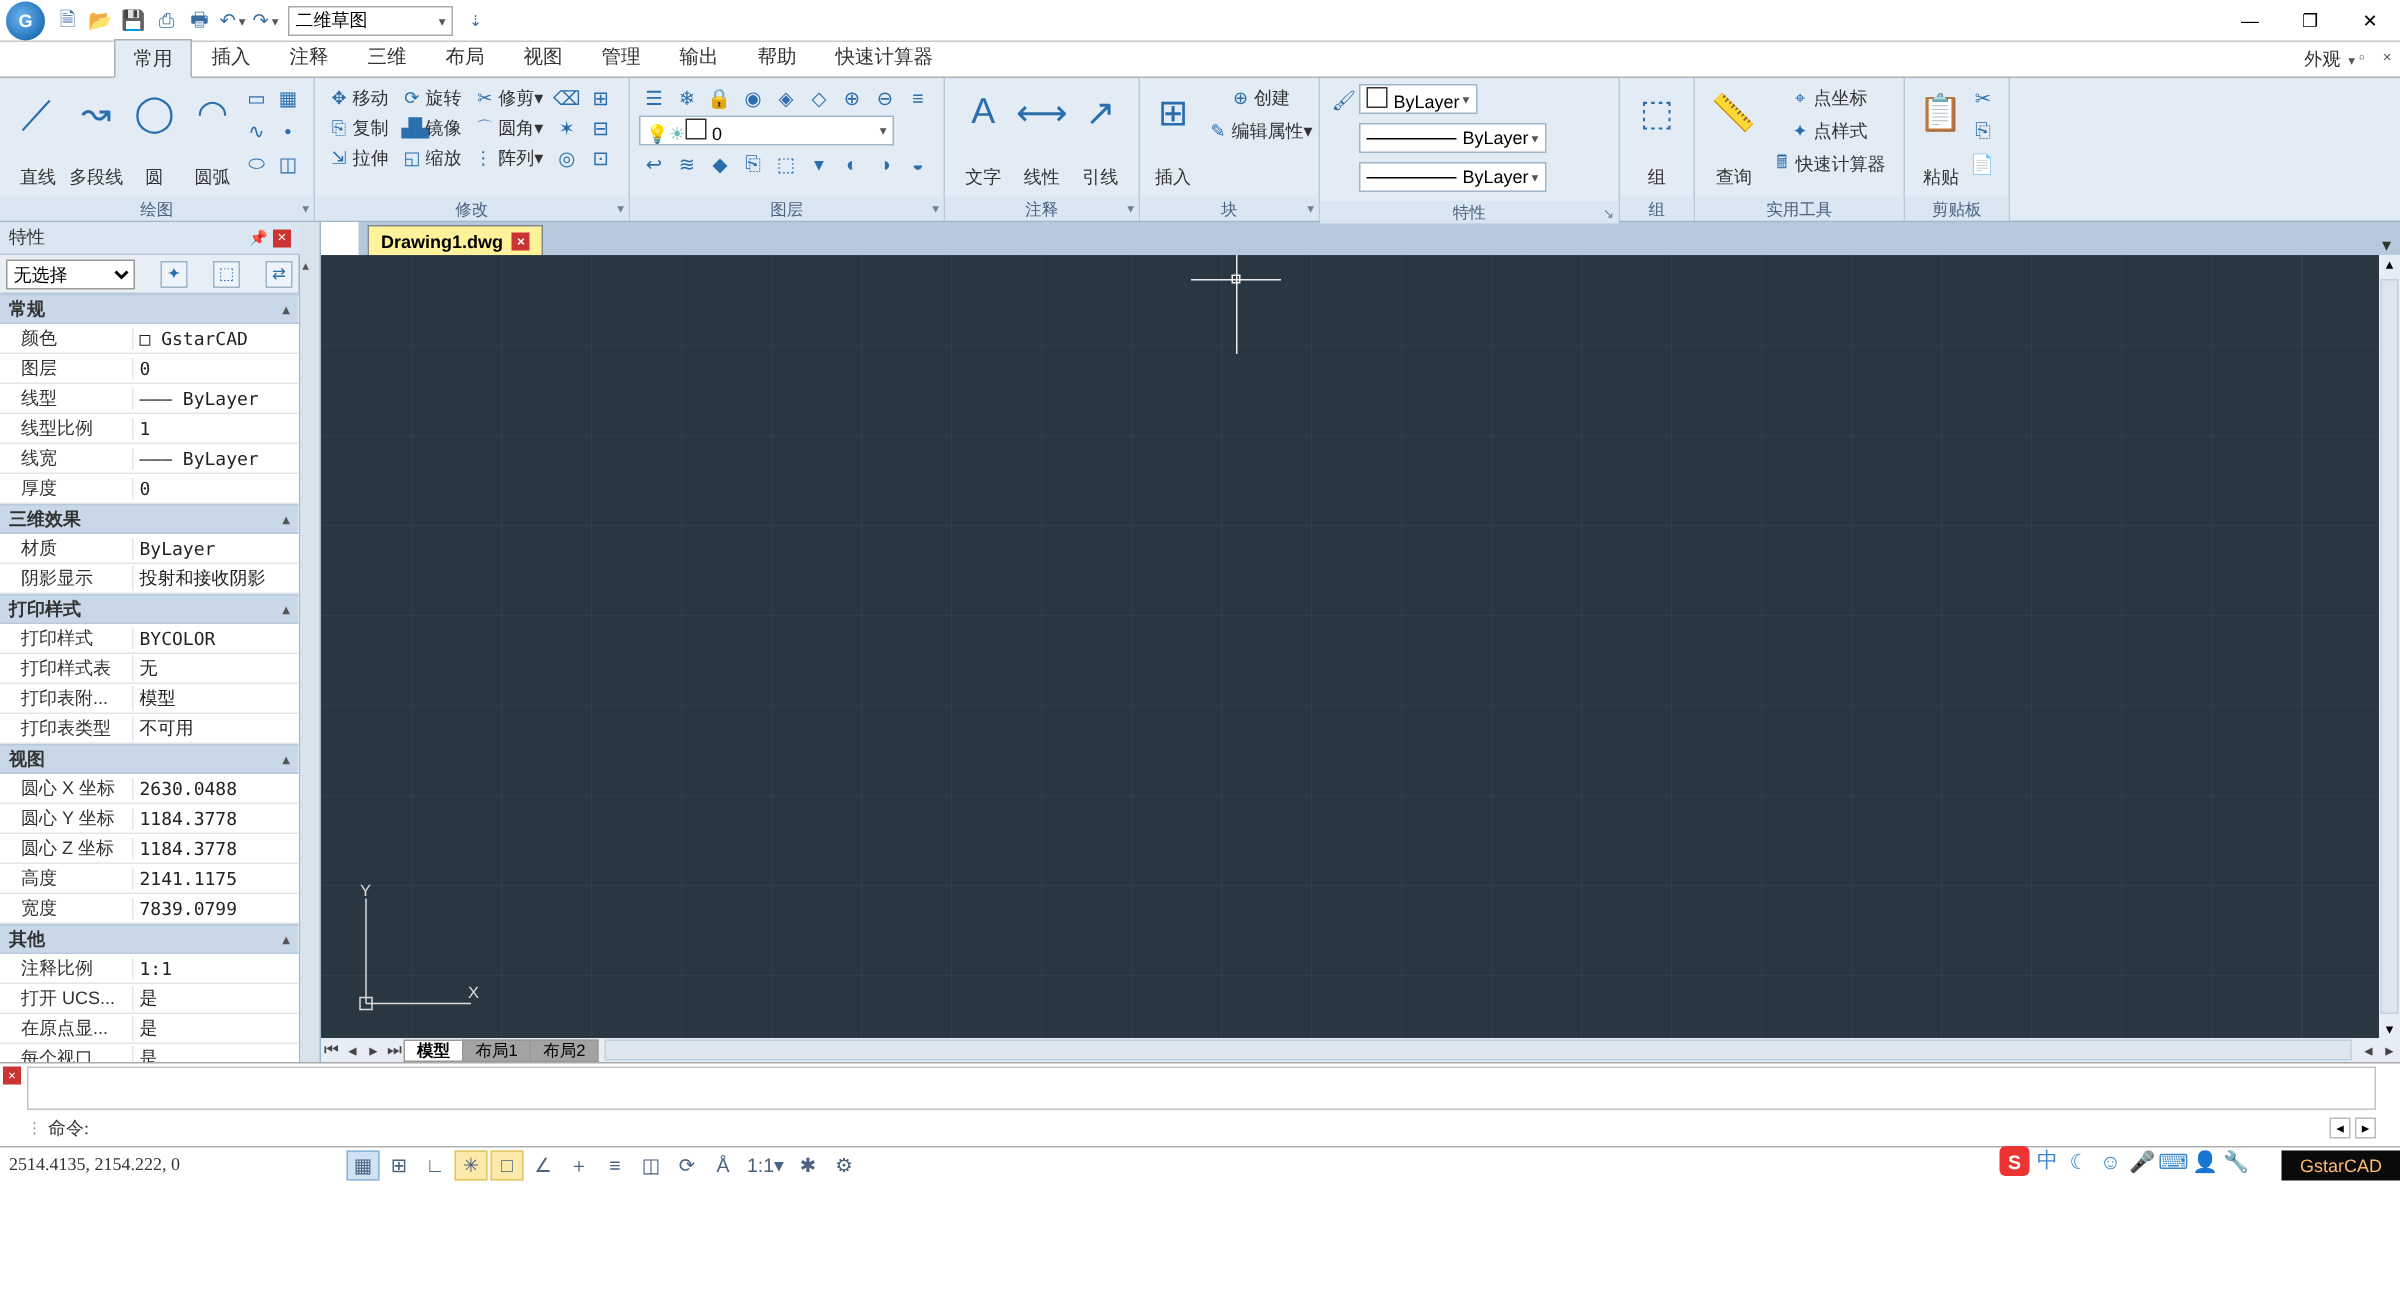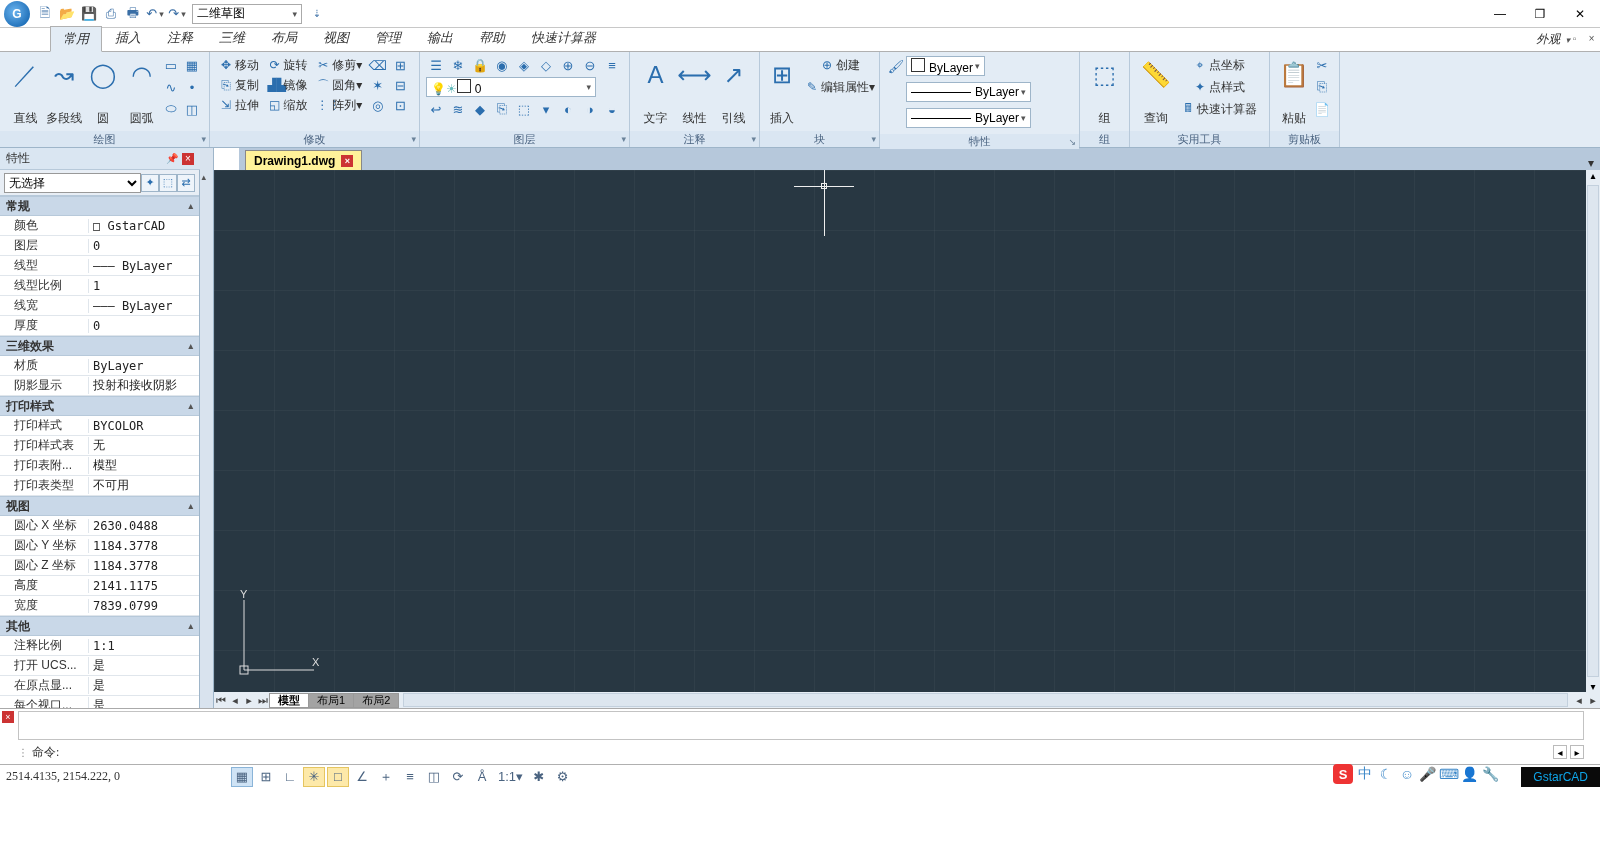"常用" .ribbon-tabs { font-style: italic -> none; padding-left: 50px -> 76px }
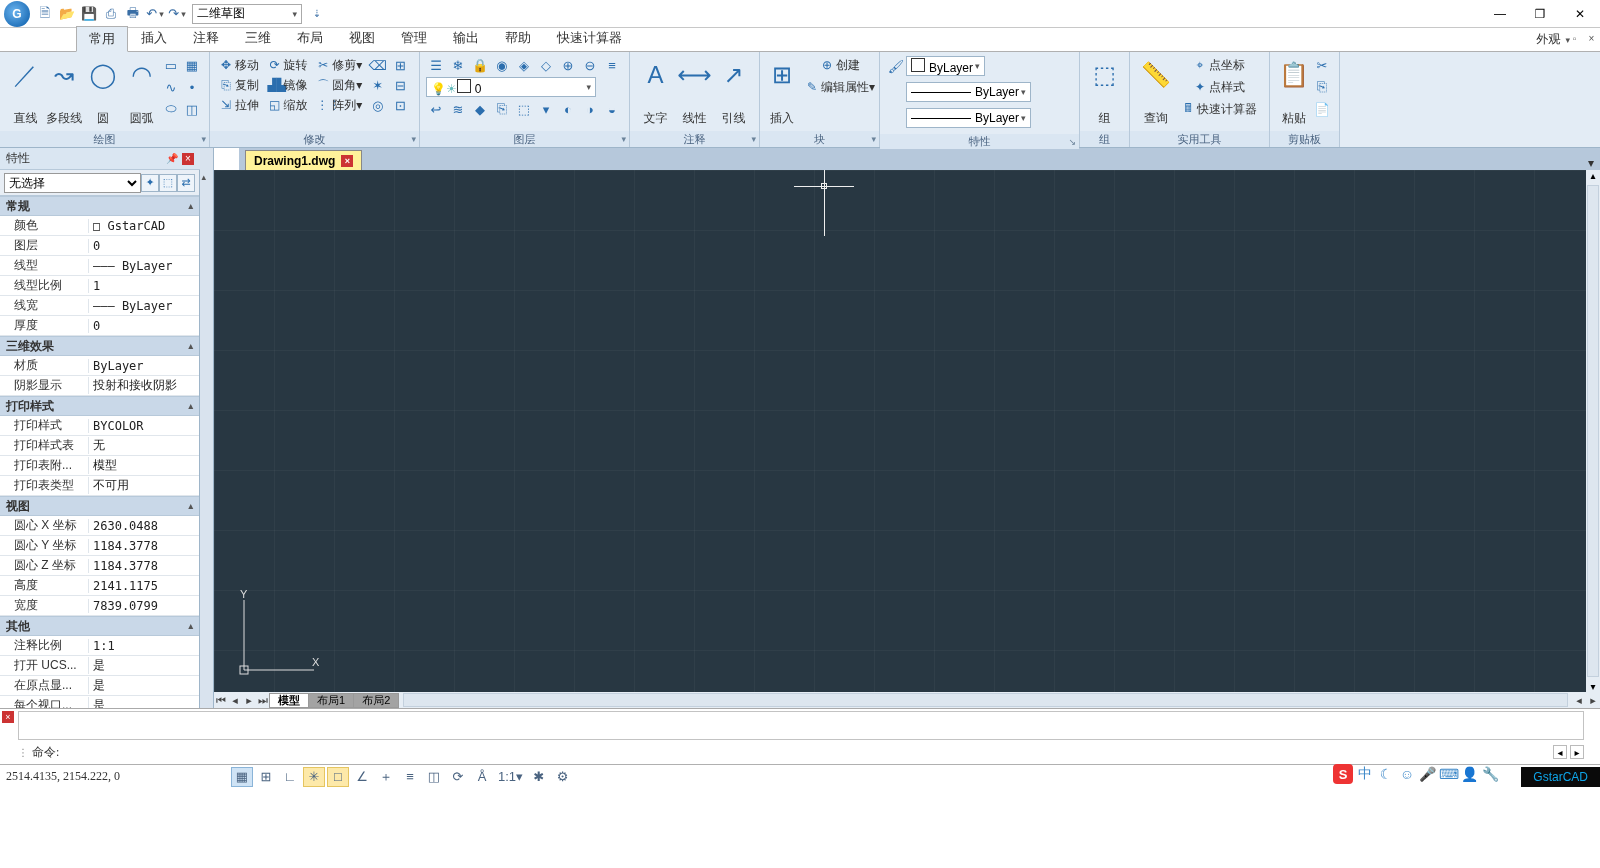"无选择" .props-selrow { gap: 0 -> 17px }
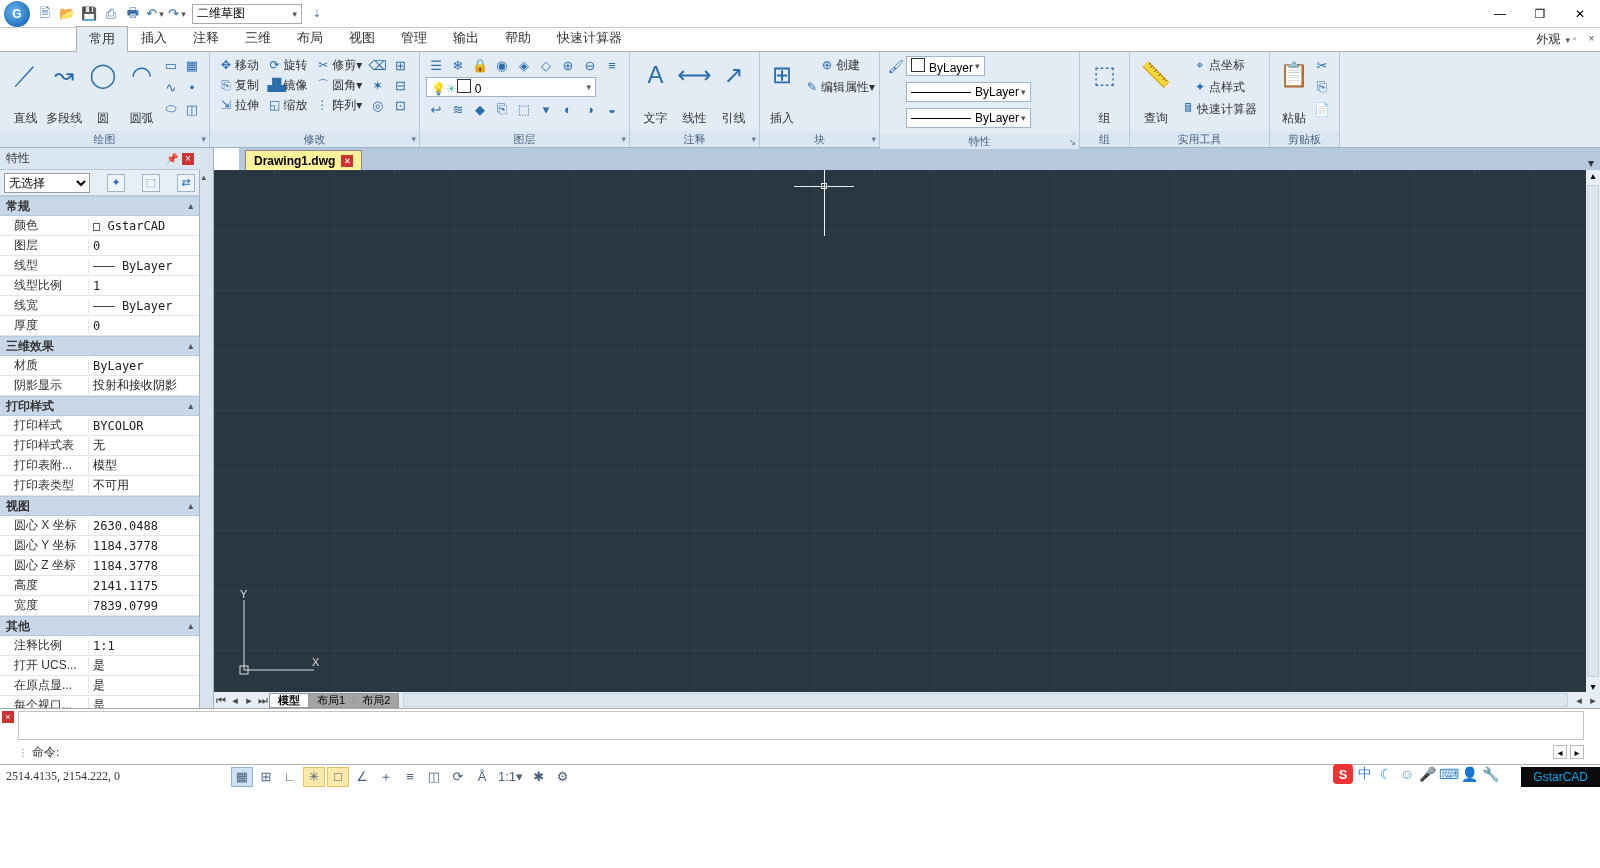"GstarCAD" .statusbar .brand { color: #0ea5e9 -> #fdba74 }
